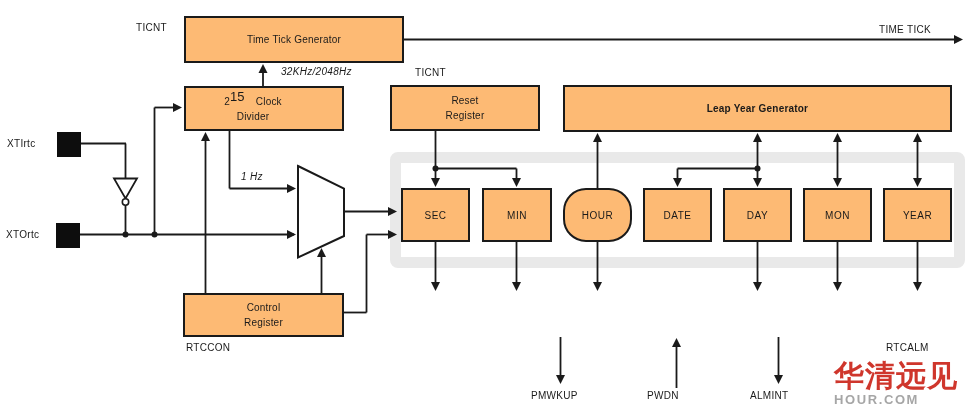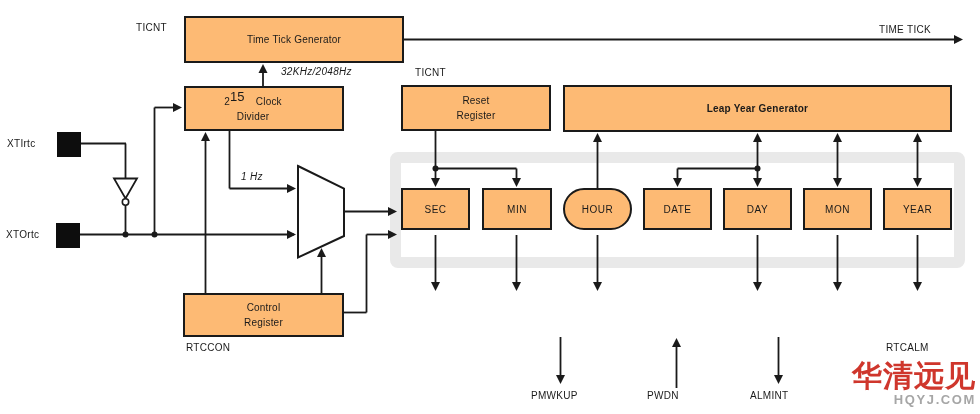"Reset" #box-reset { left: 401px -> 390px }
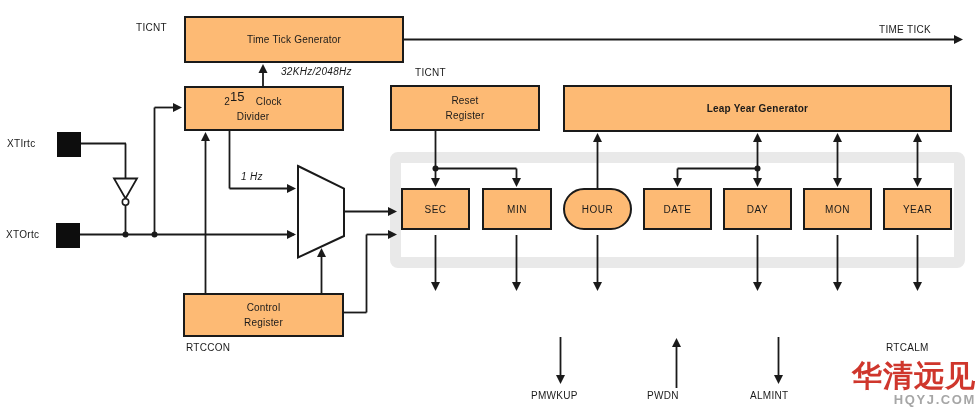"SEC" .regbox { height: 42px -> 54px }
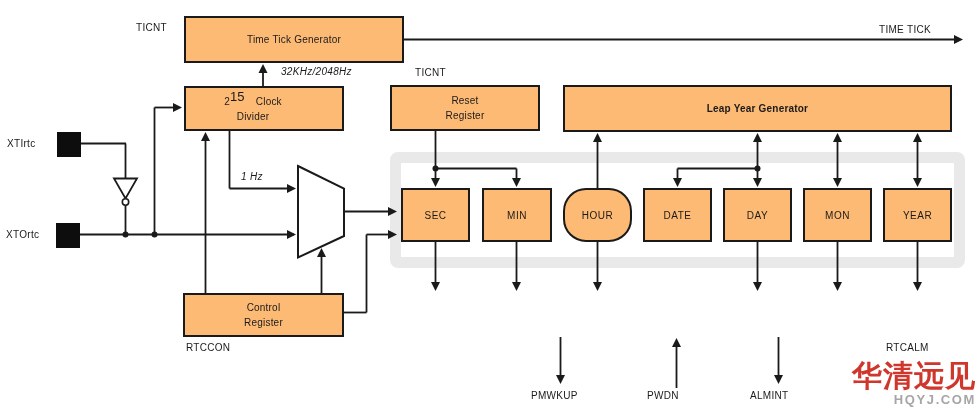"华清远见" #watermark { text-align: right -> left }
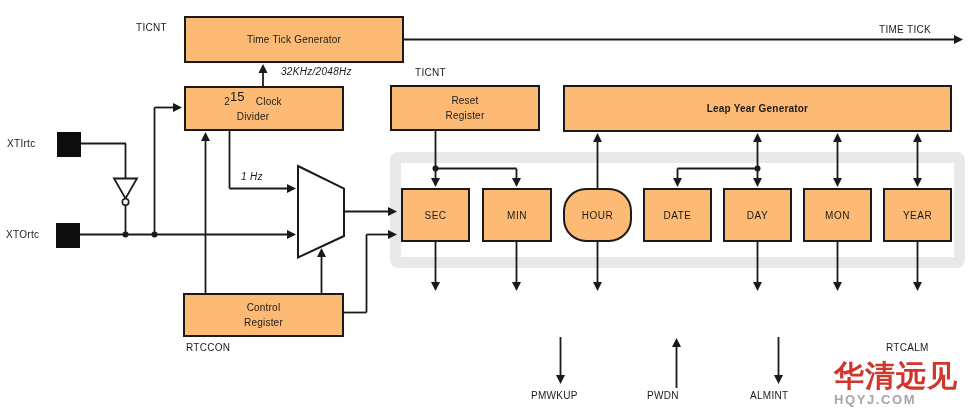"HQYJ.COM" div { text: HQYJ.COM -> HOUR.COM }
